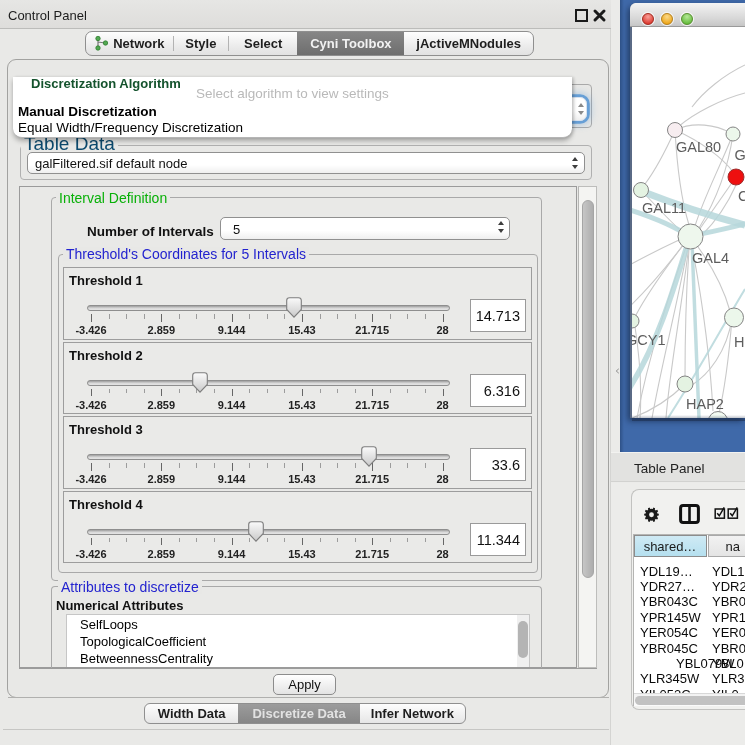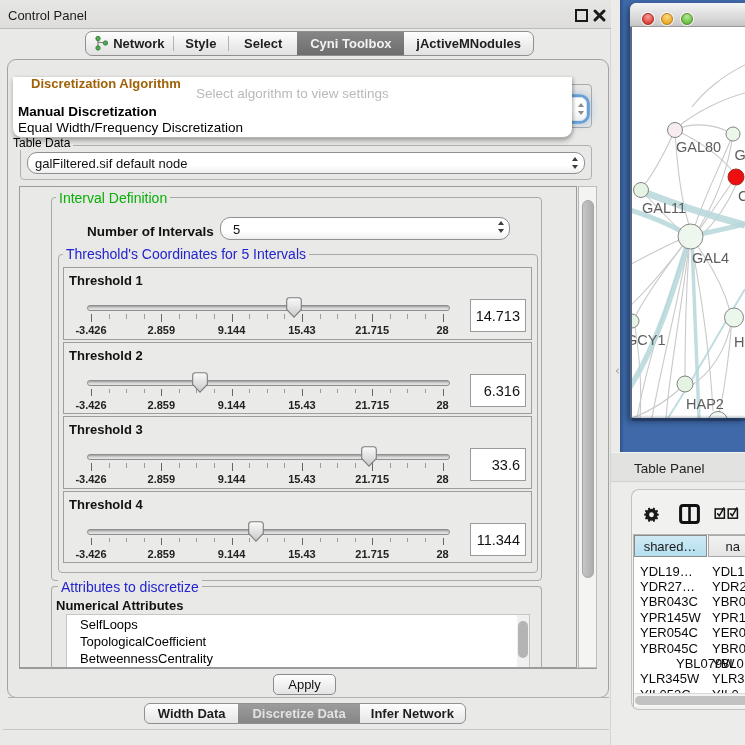"Discretization Algorithm" div.txt { color: #a16207 -> #14532d }
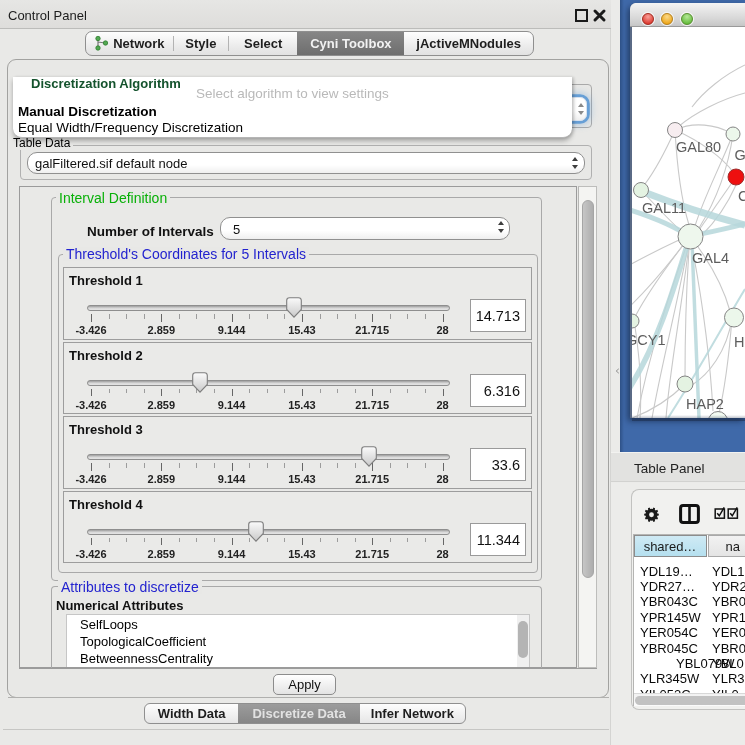"Table Data" div.glbl { color: #000000 -> #0c4a6e; font-size: 12px -> 19px; left: 10px -> 21px }
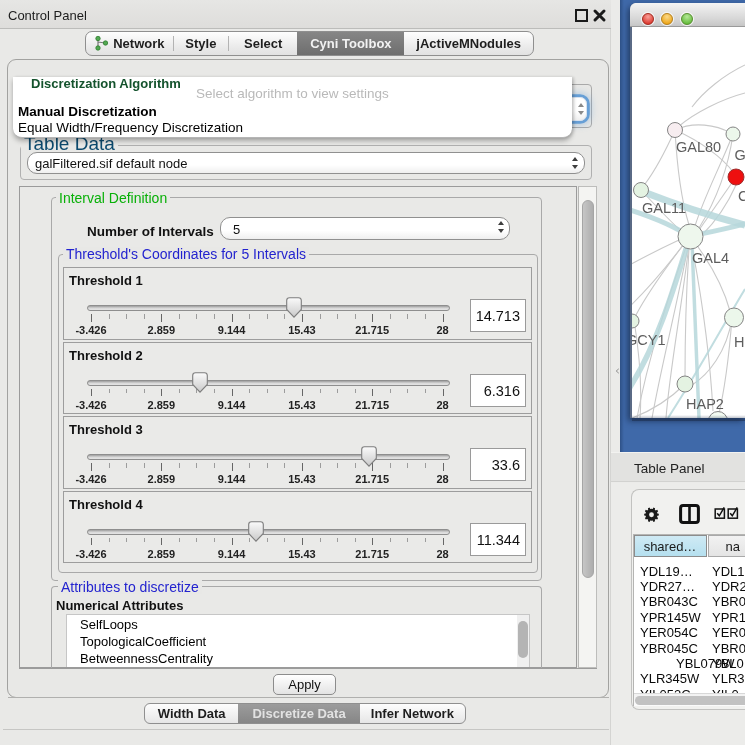"galFiltered.sif default node" .combo { border-radius: 10px -> 5px }
